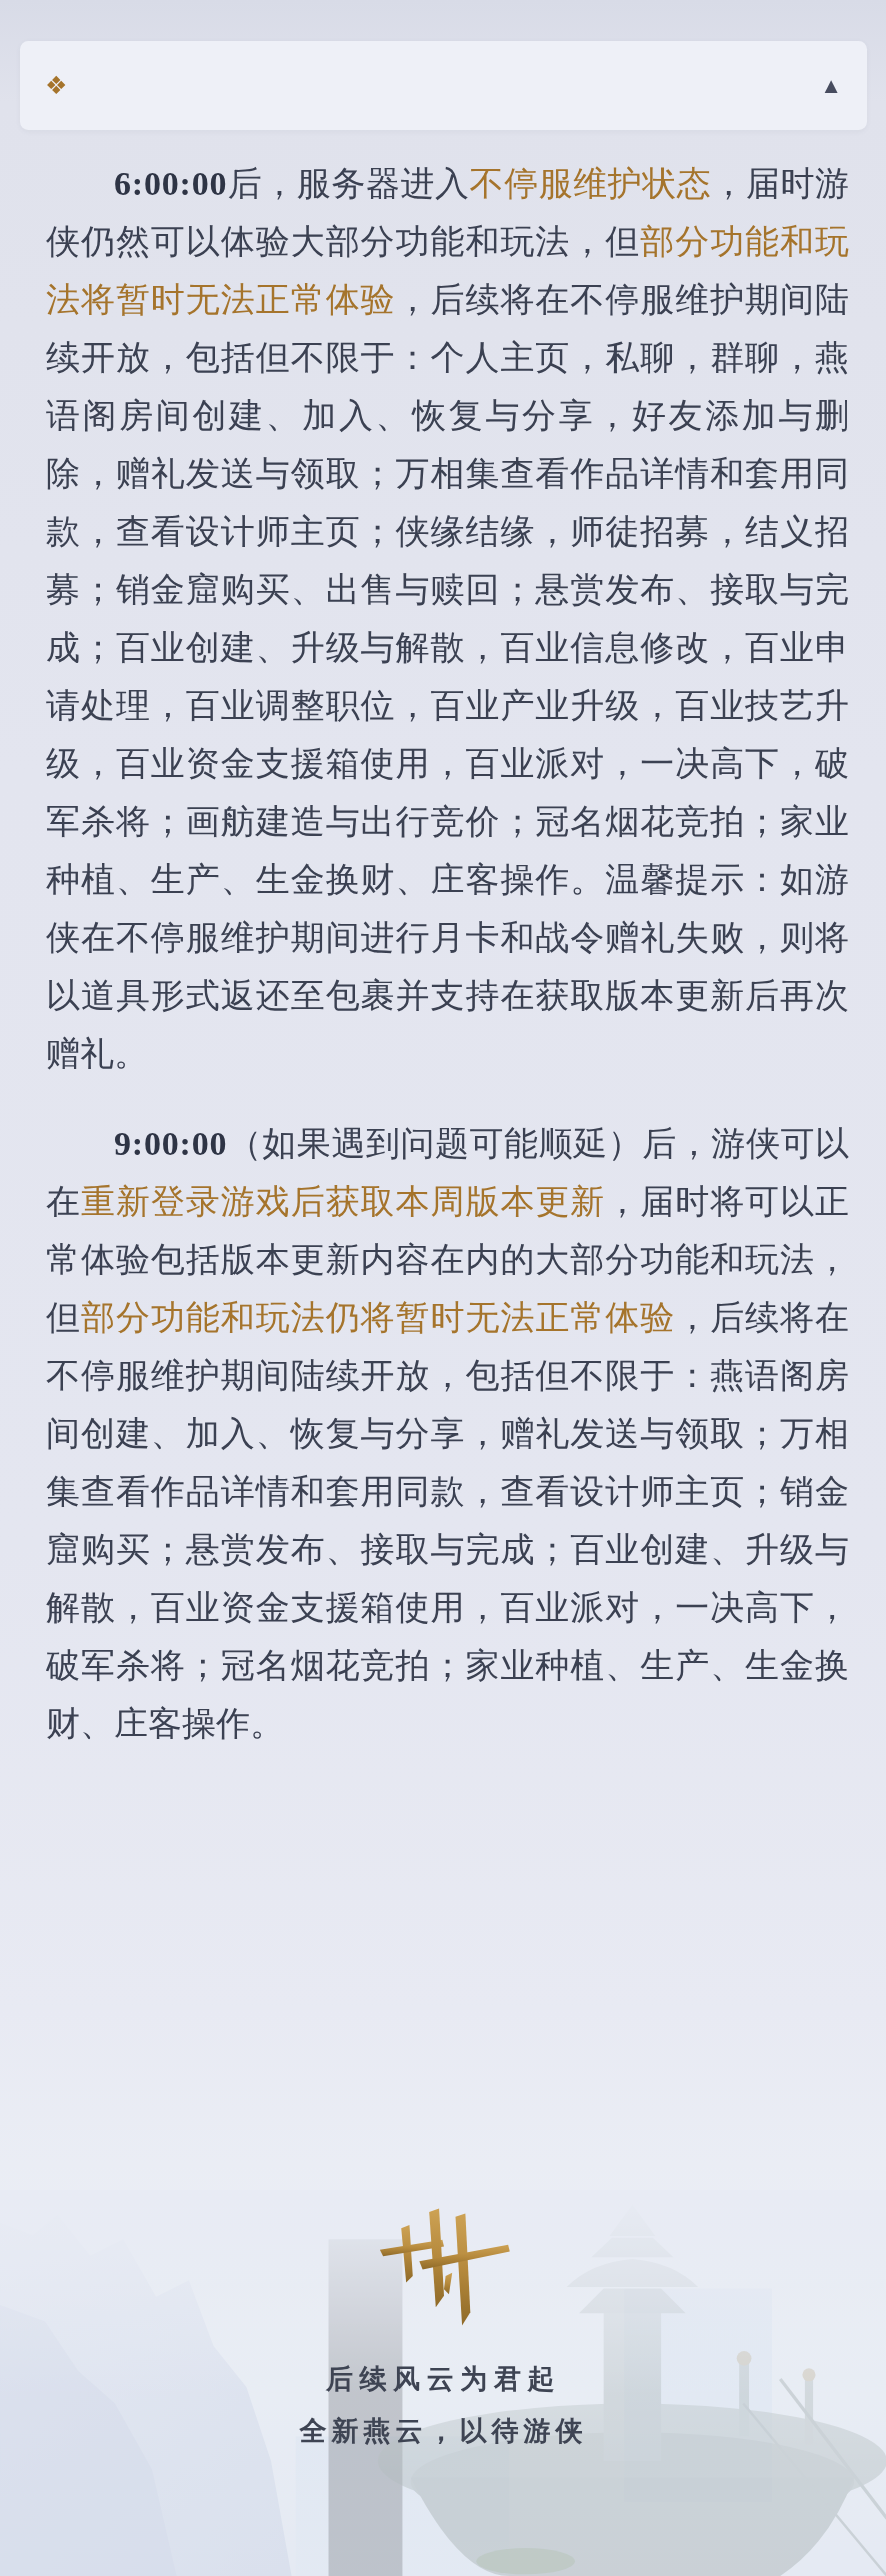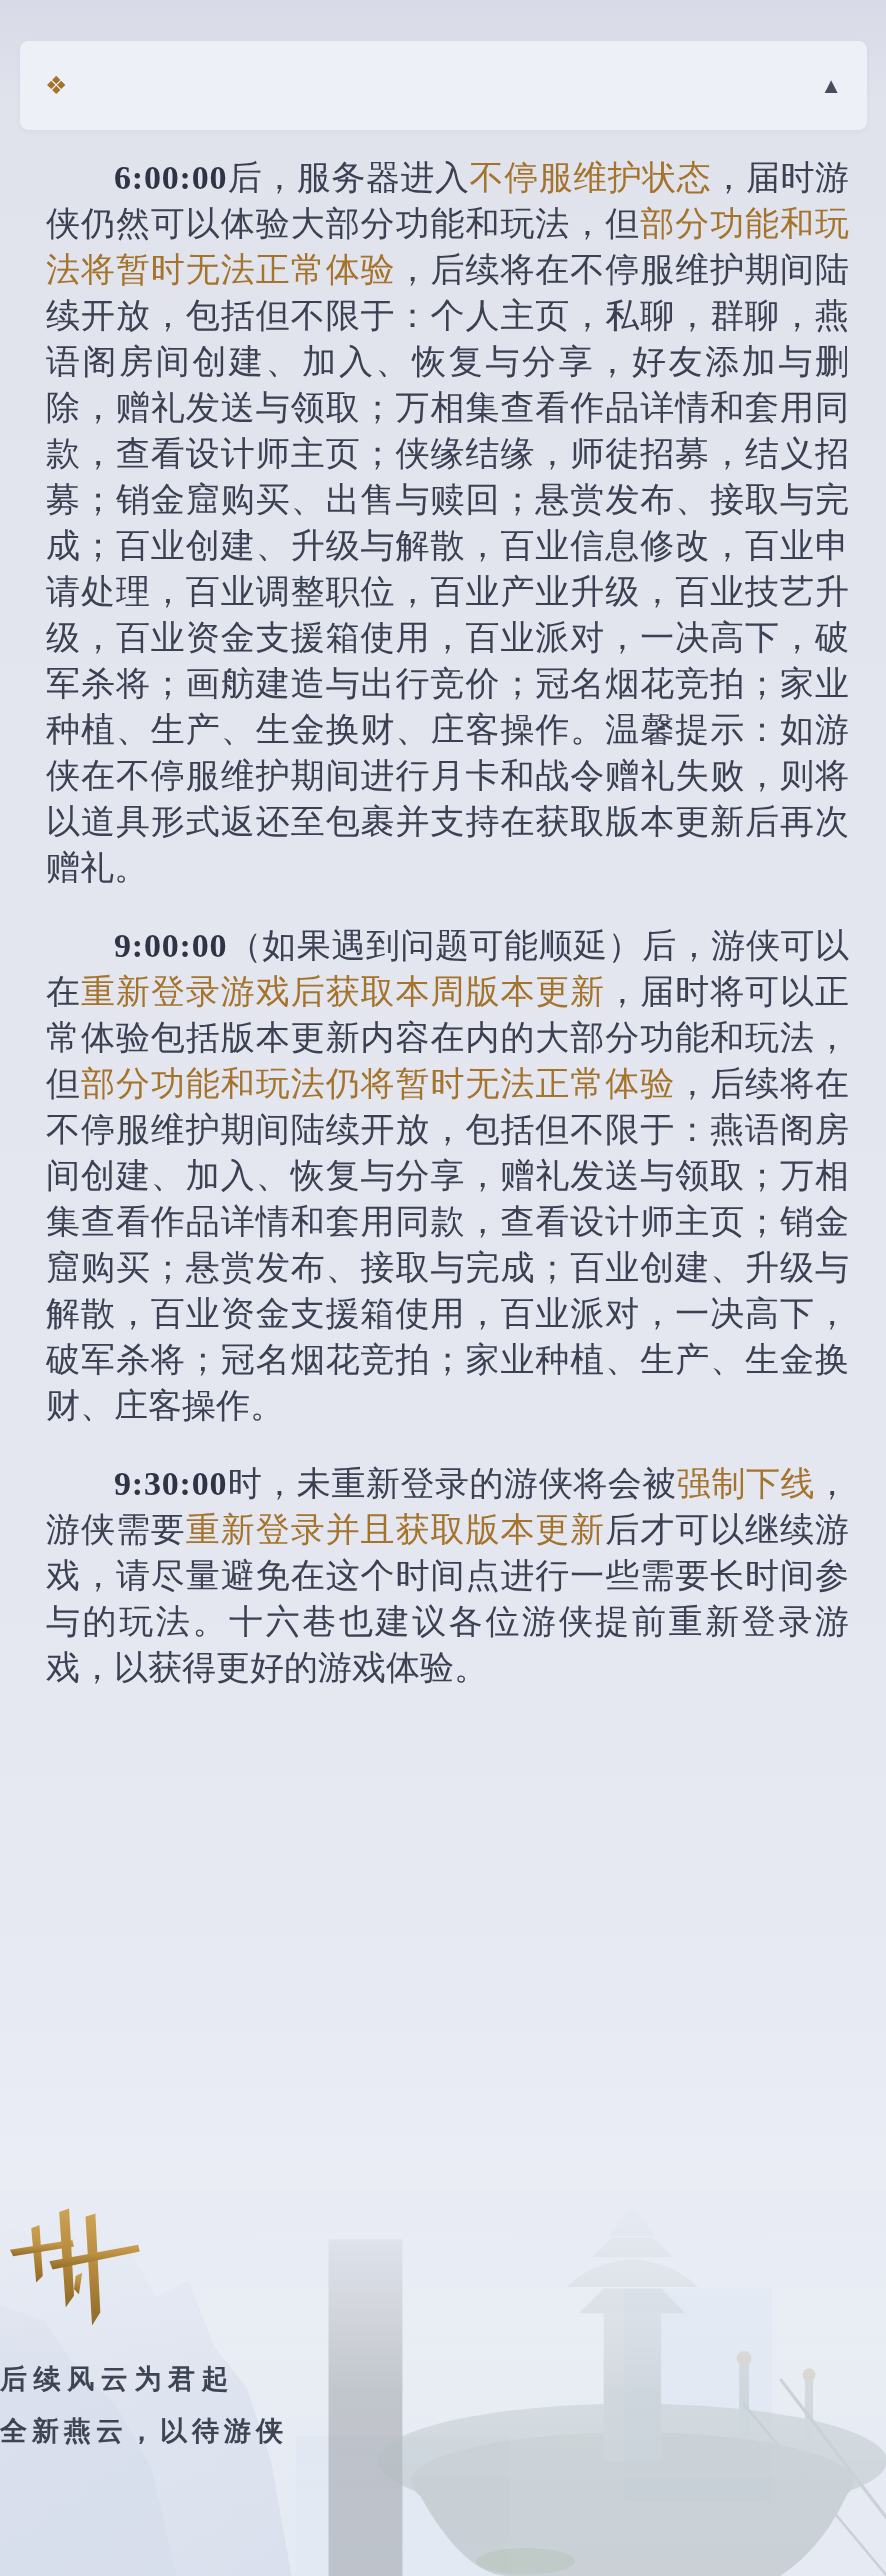"6:00:00后，服务器进入不停服维护状态，届时游侠仍然可以体验大部分功能和玩法" .content { line-height: 46px -> 58px }
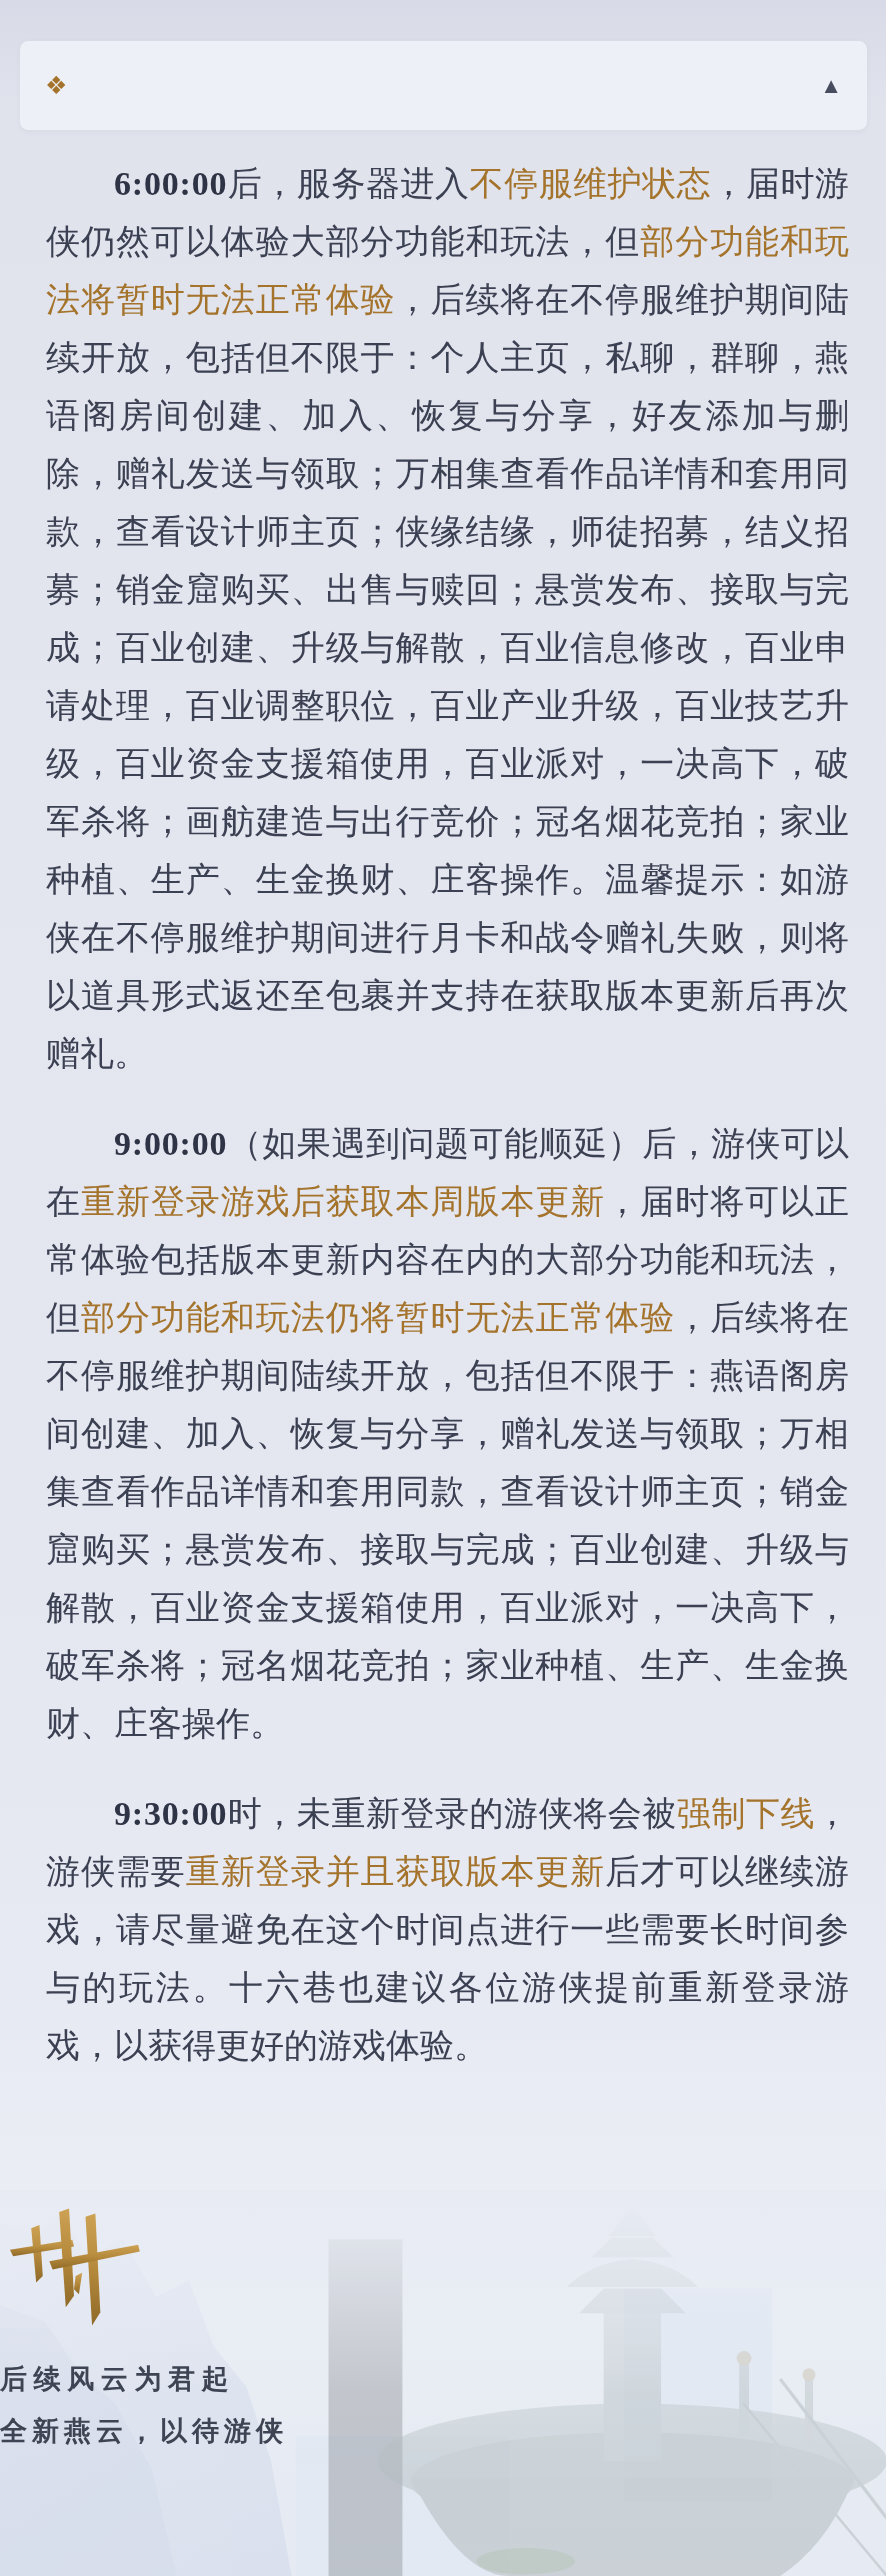"9:30:00时，未重新登录的游侠将会被强制下线，游侠需要重新登录并且获取版本更" p.para { html: <p><span>9:30:00</span><span>时，未重新登录的游侠将会被</span><span>强制下线</span><span>，游侠需要</span><span>重新登录并且获取版本更新</span><span>后才可以继续游戏，请尽量避免在这个时间点进行一些需要长时间参与的玩法。十六巷也建议各位游侠提前重新登录游戏，以获得更好的游戏体验。</span></p> -> none }
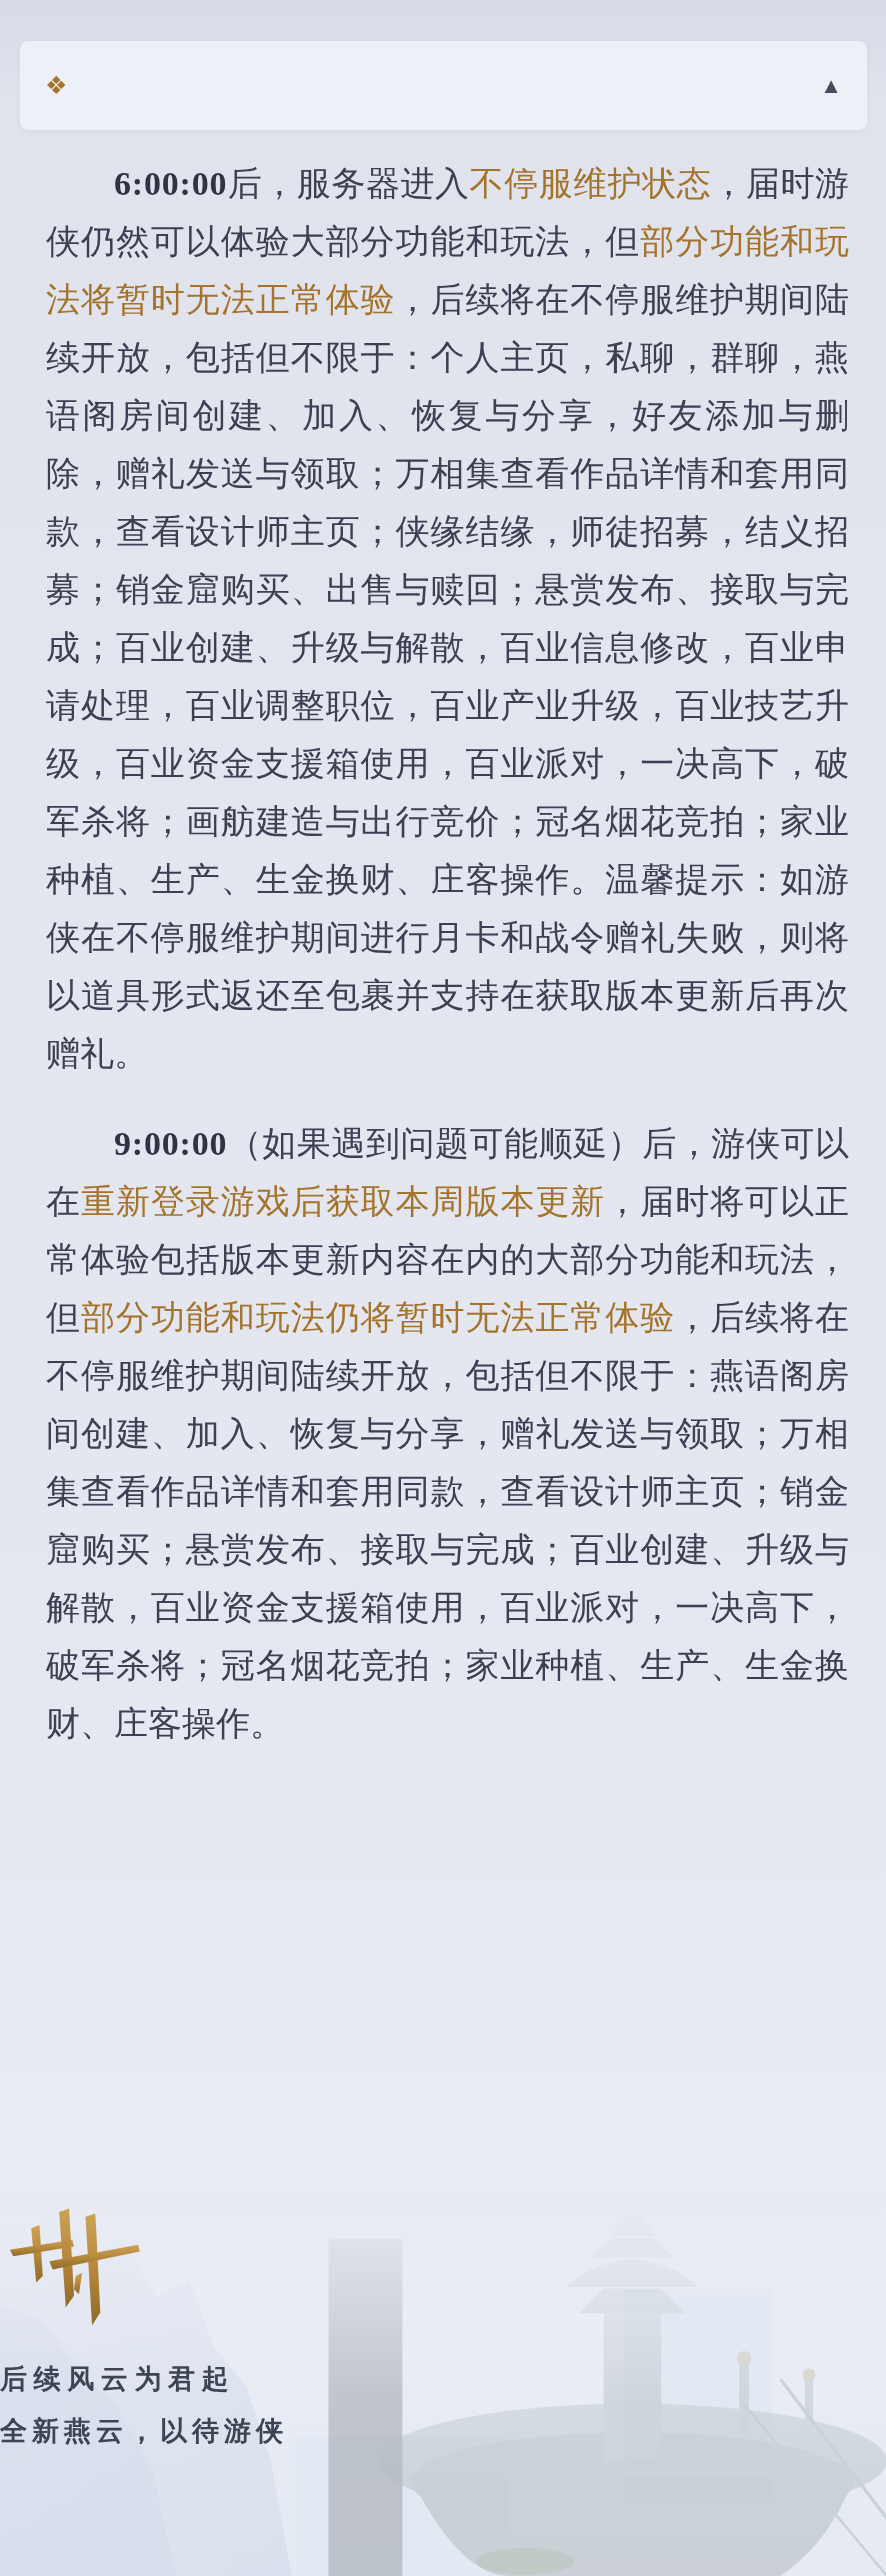"后续风云为君起" .footer { text-align: left -> center }
